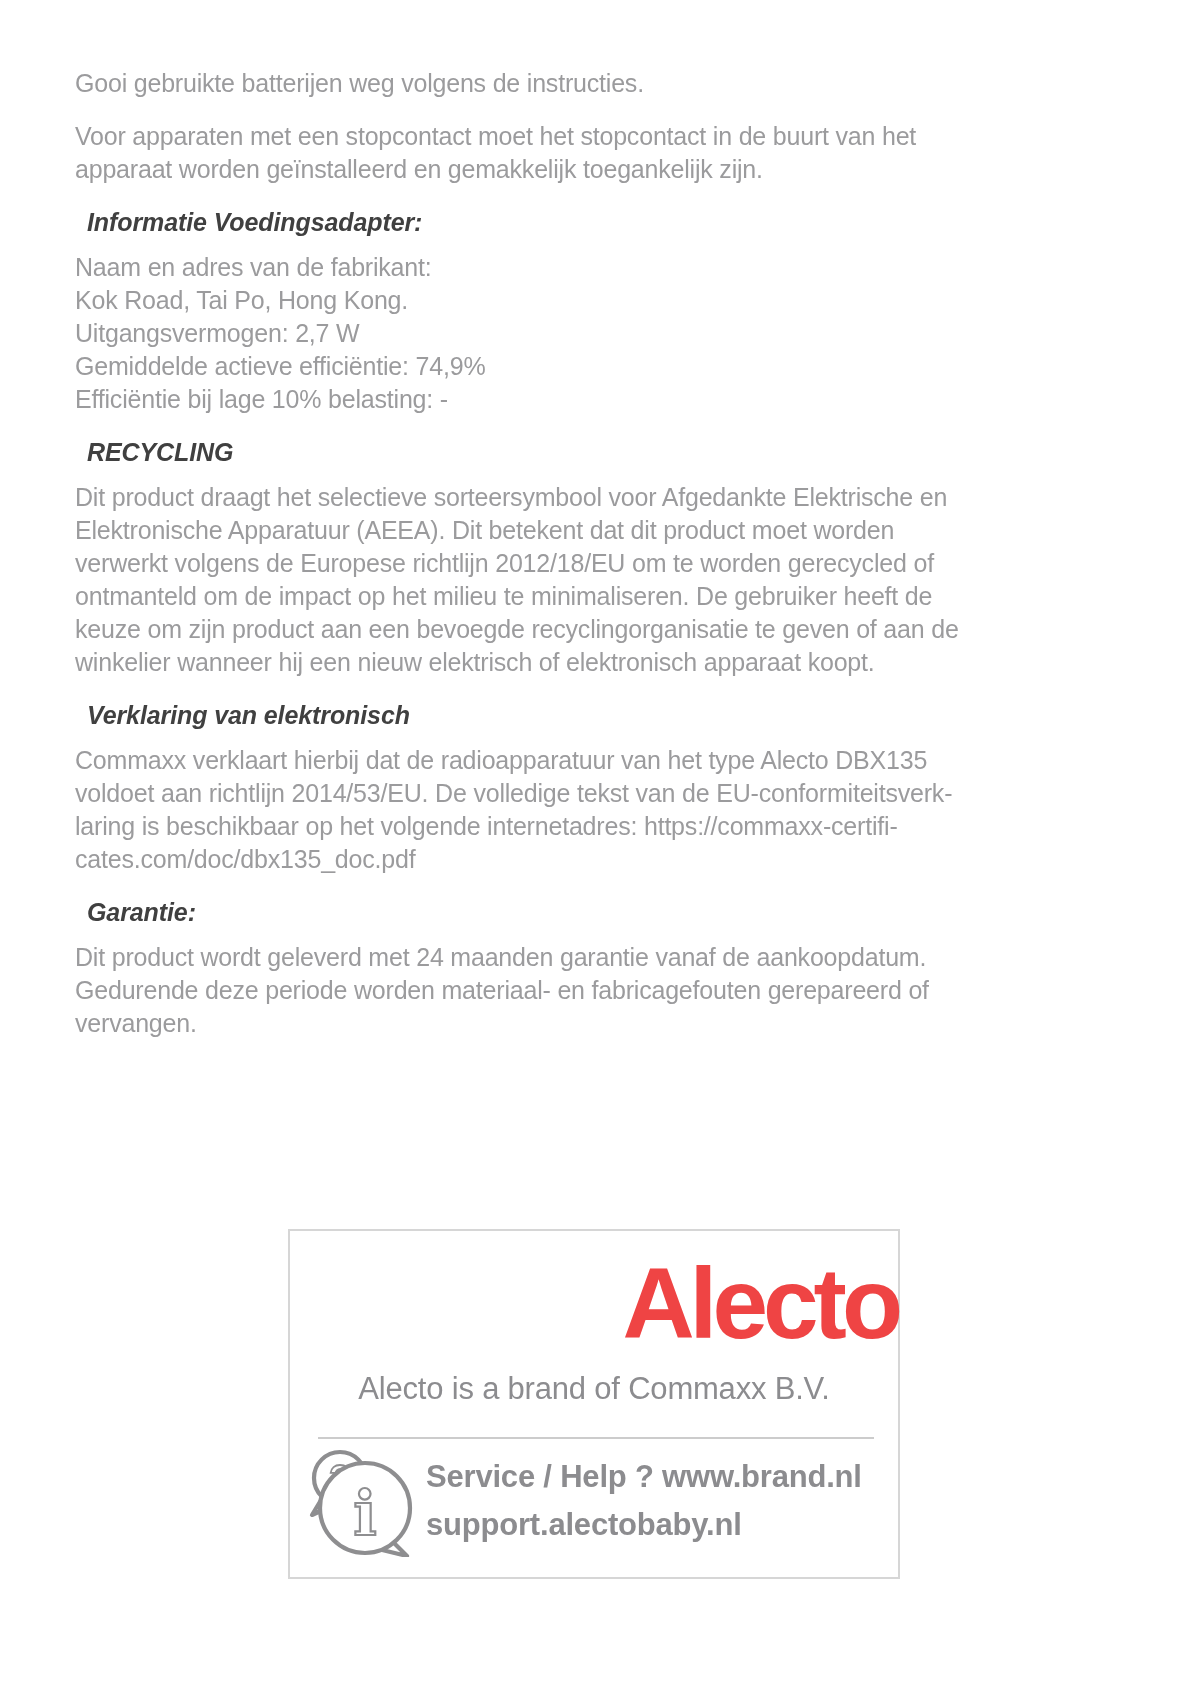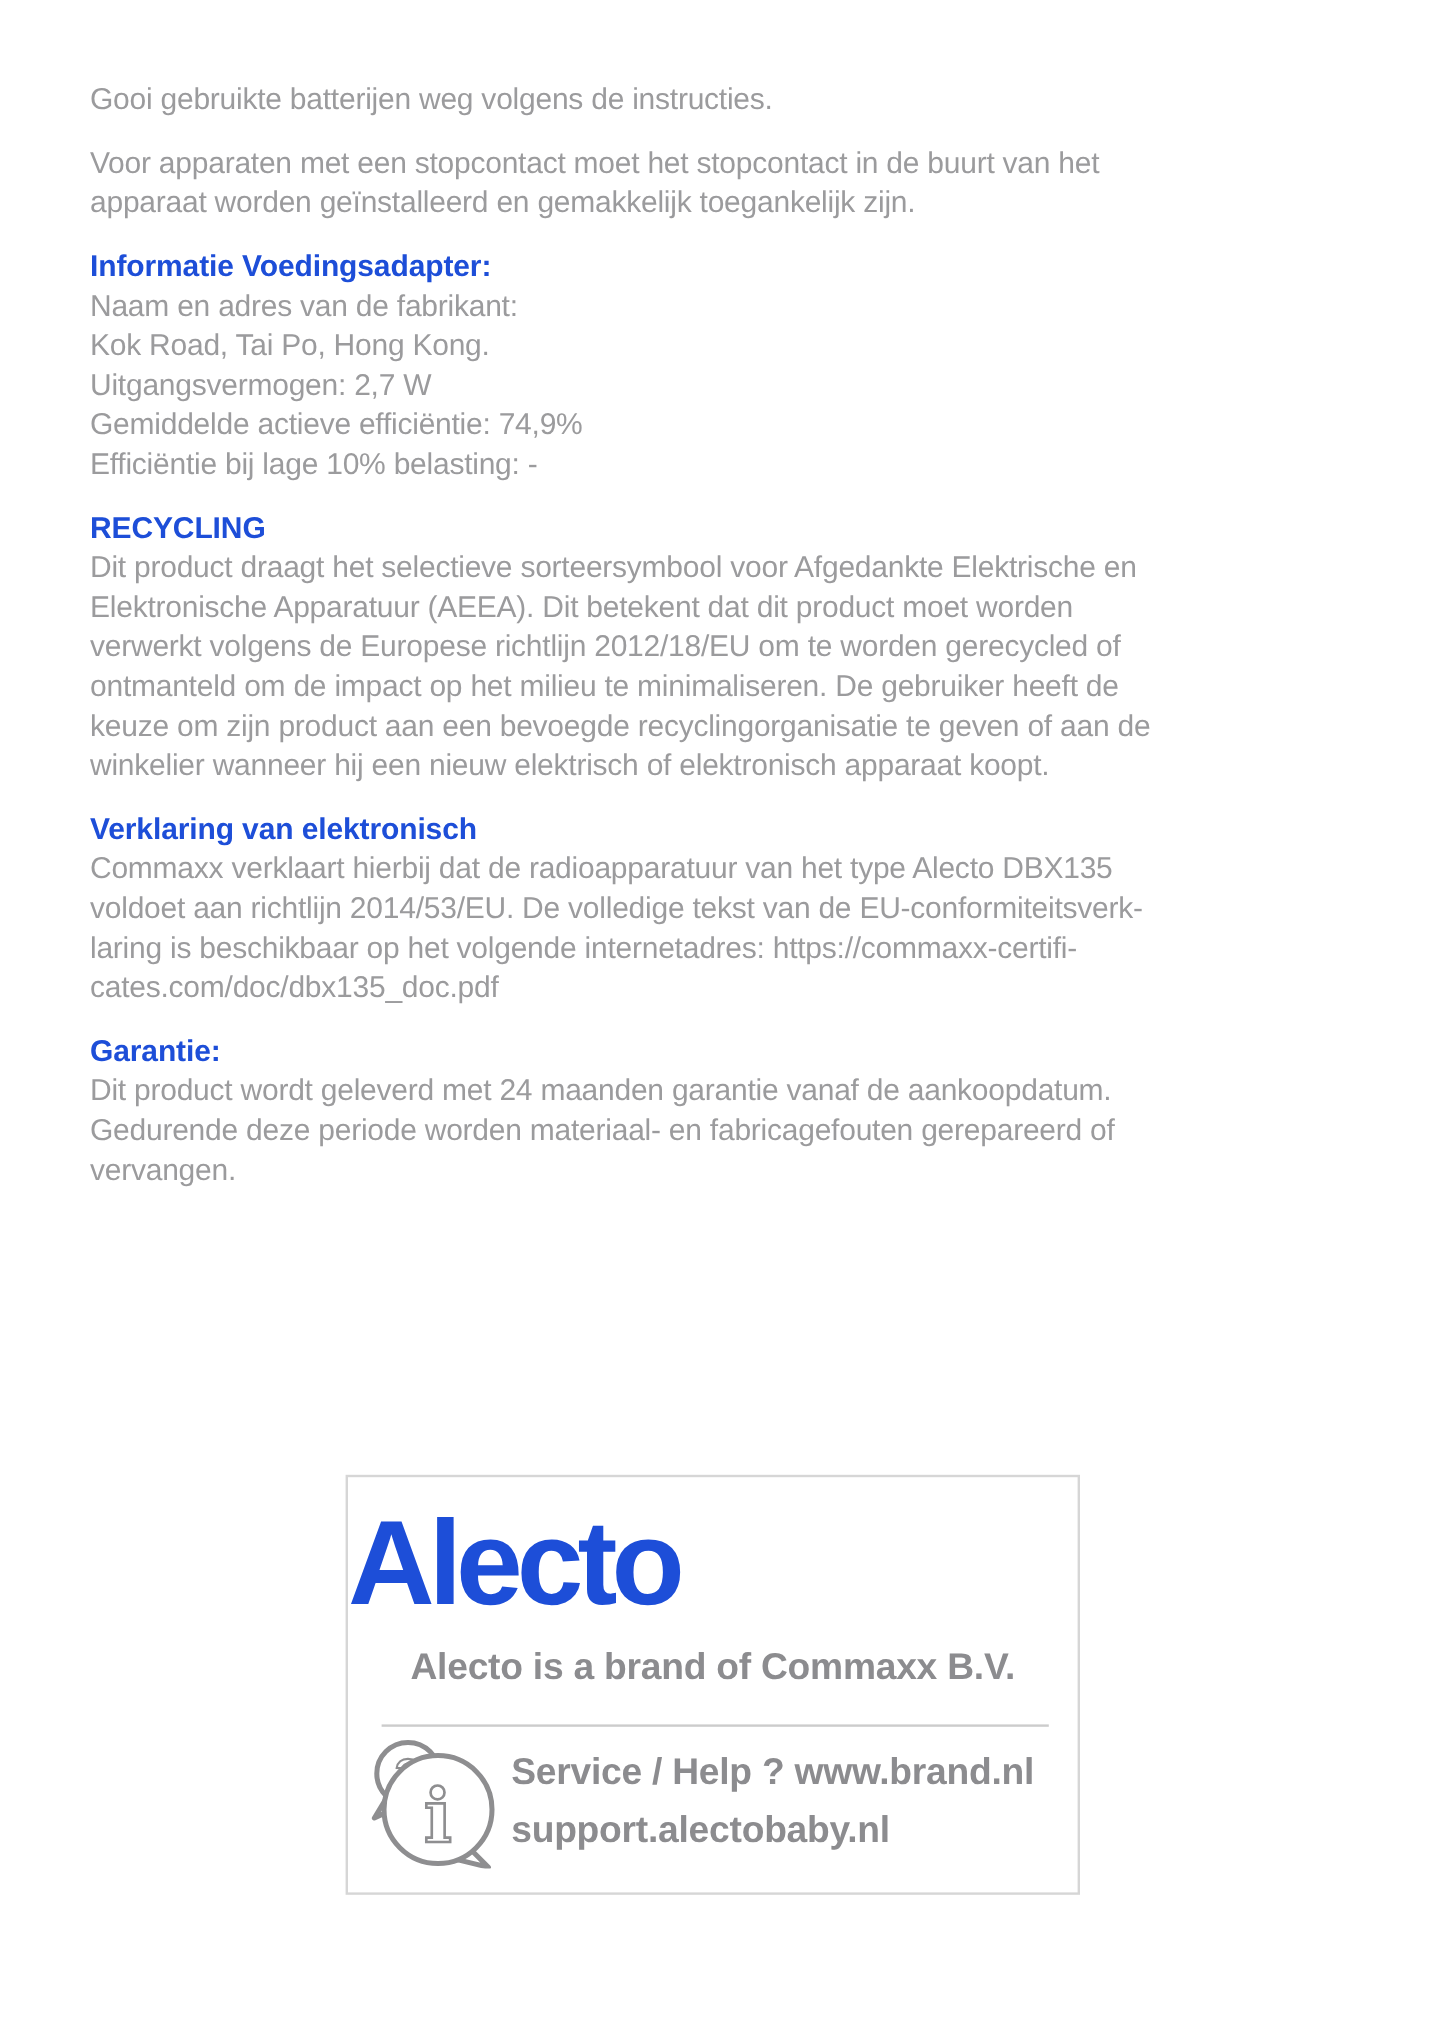"Informatie Voedingsadapter:" .t-head { color: #1d4ed8 -> #404040; font-style: none -> italic; margin: 0 -> 12px }
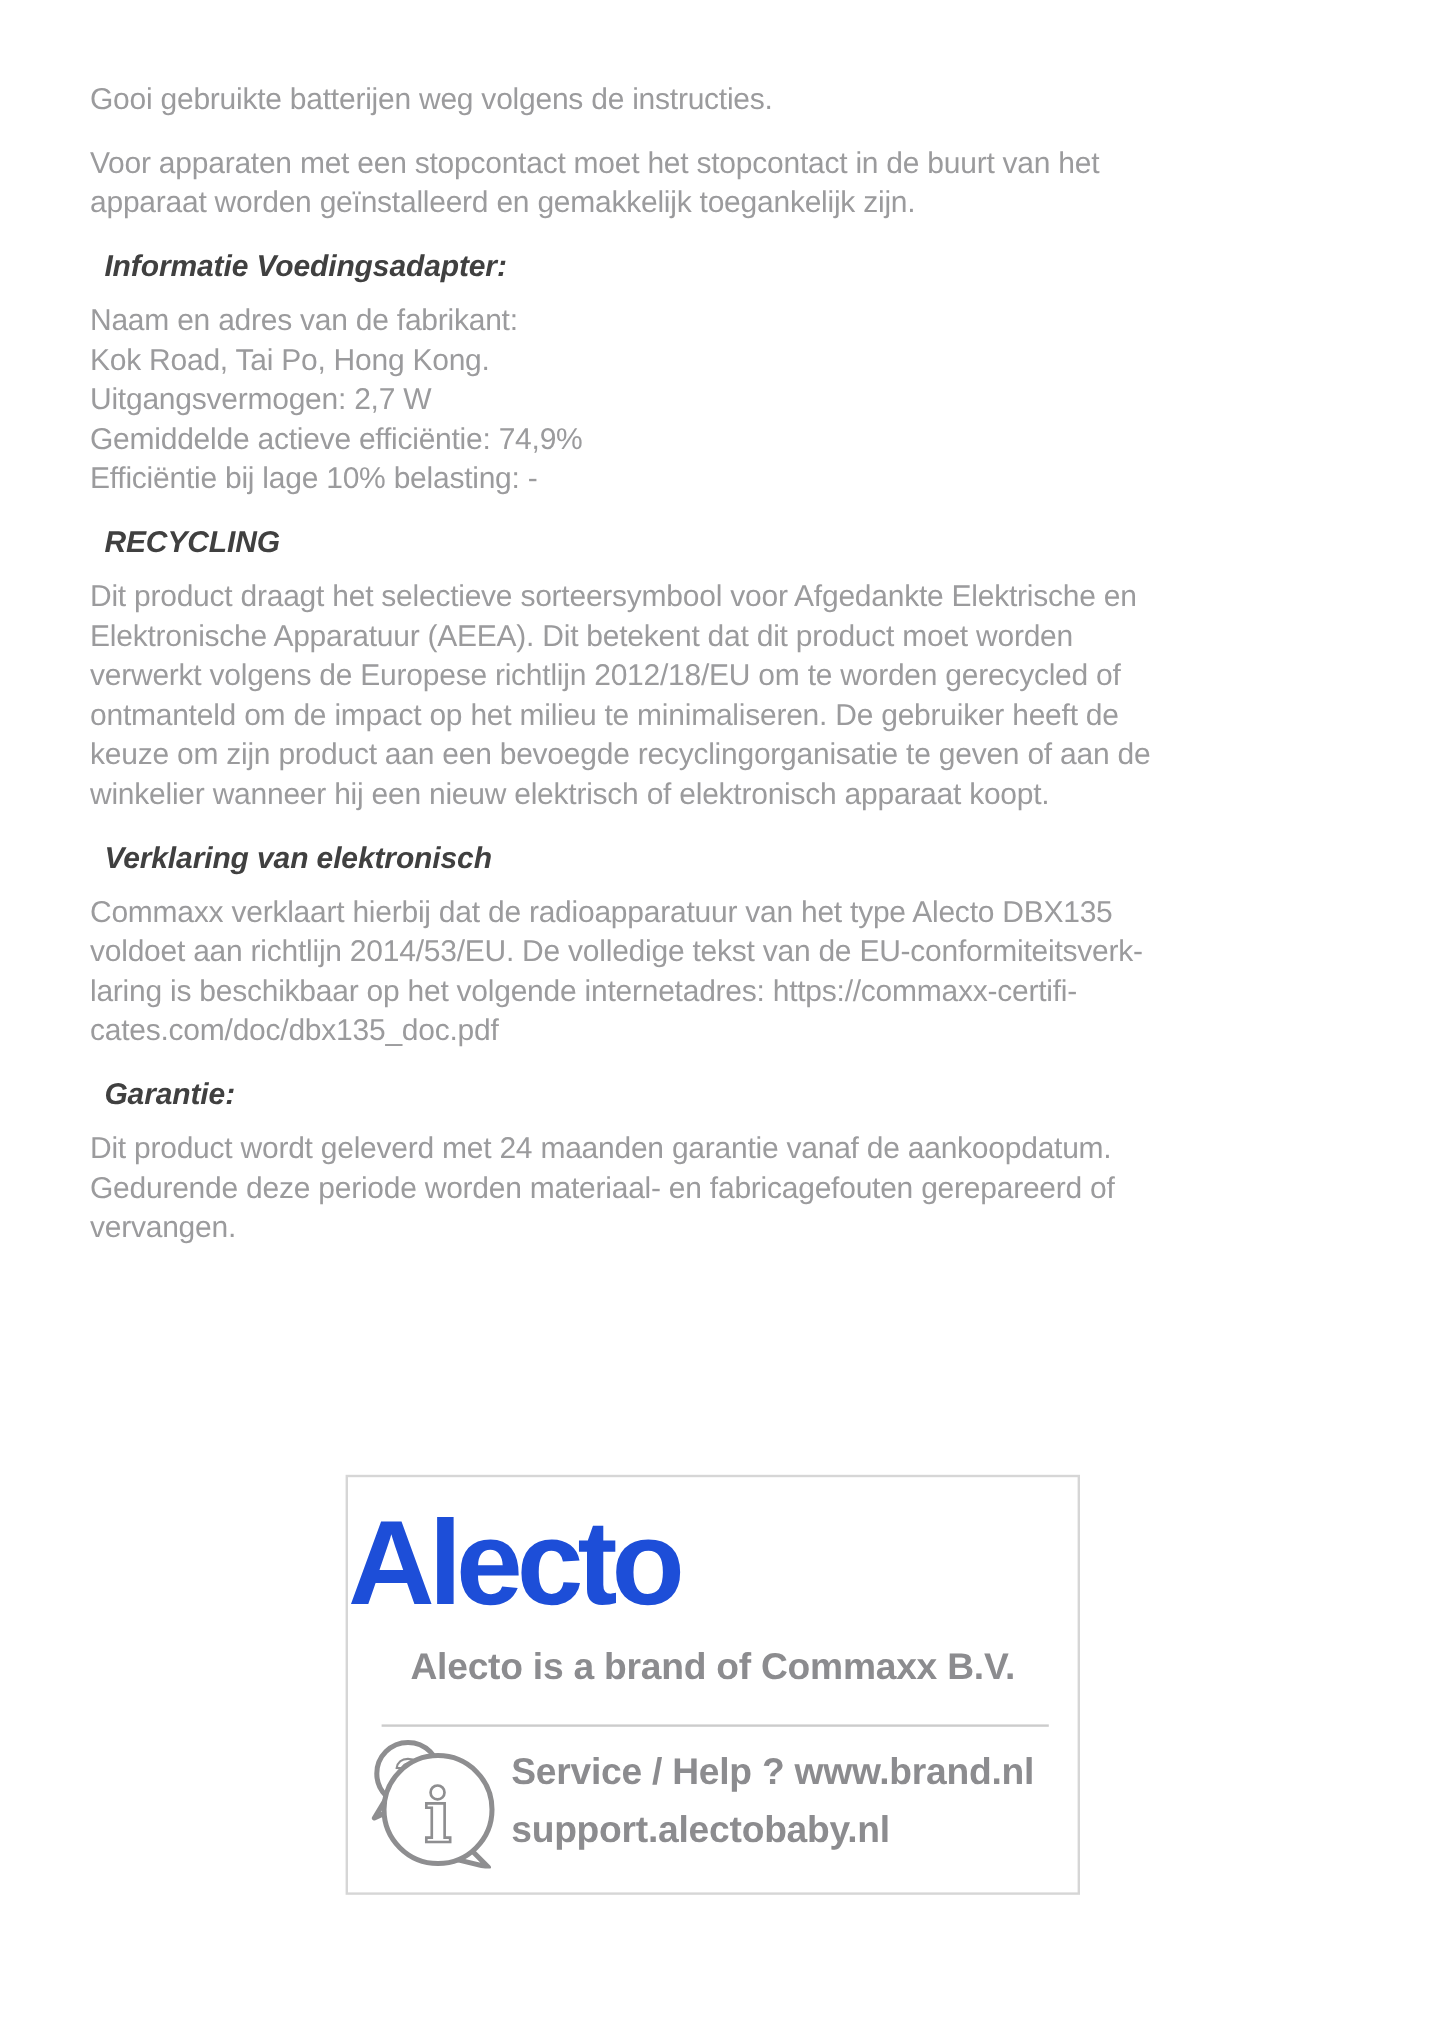"Alecto" .logo { color: #1d4ed8 -> #ef4444; text-align: left -> right }
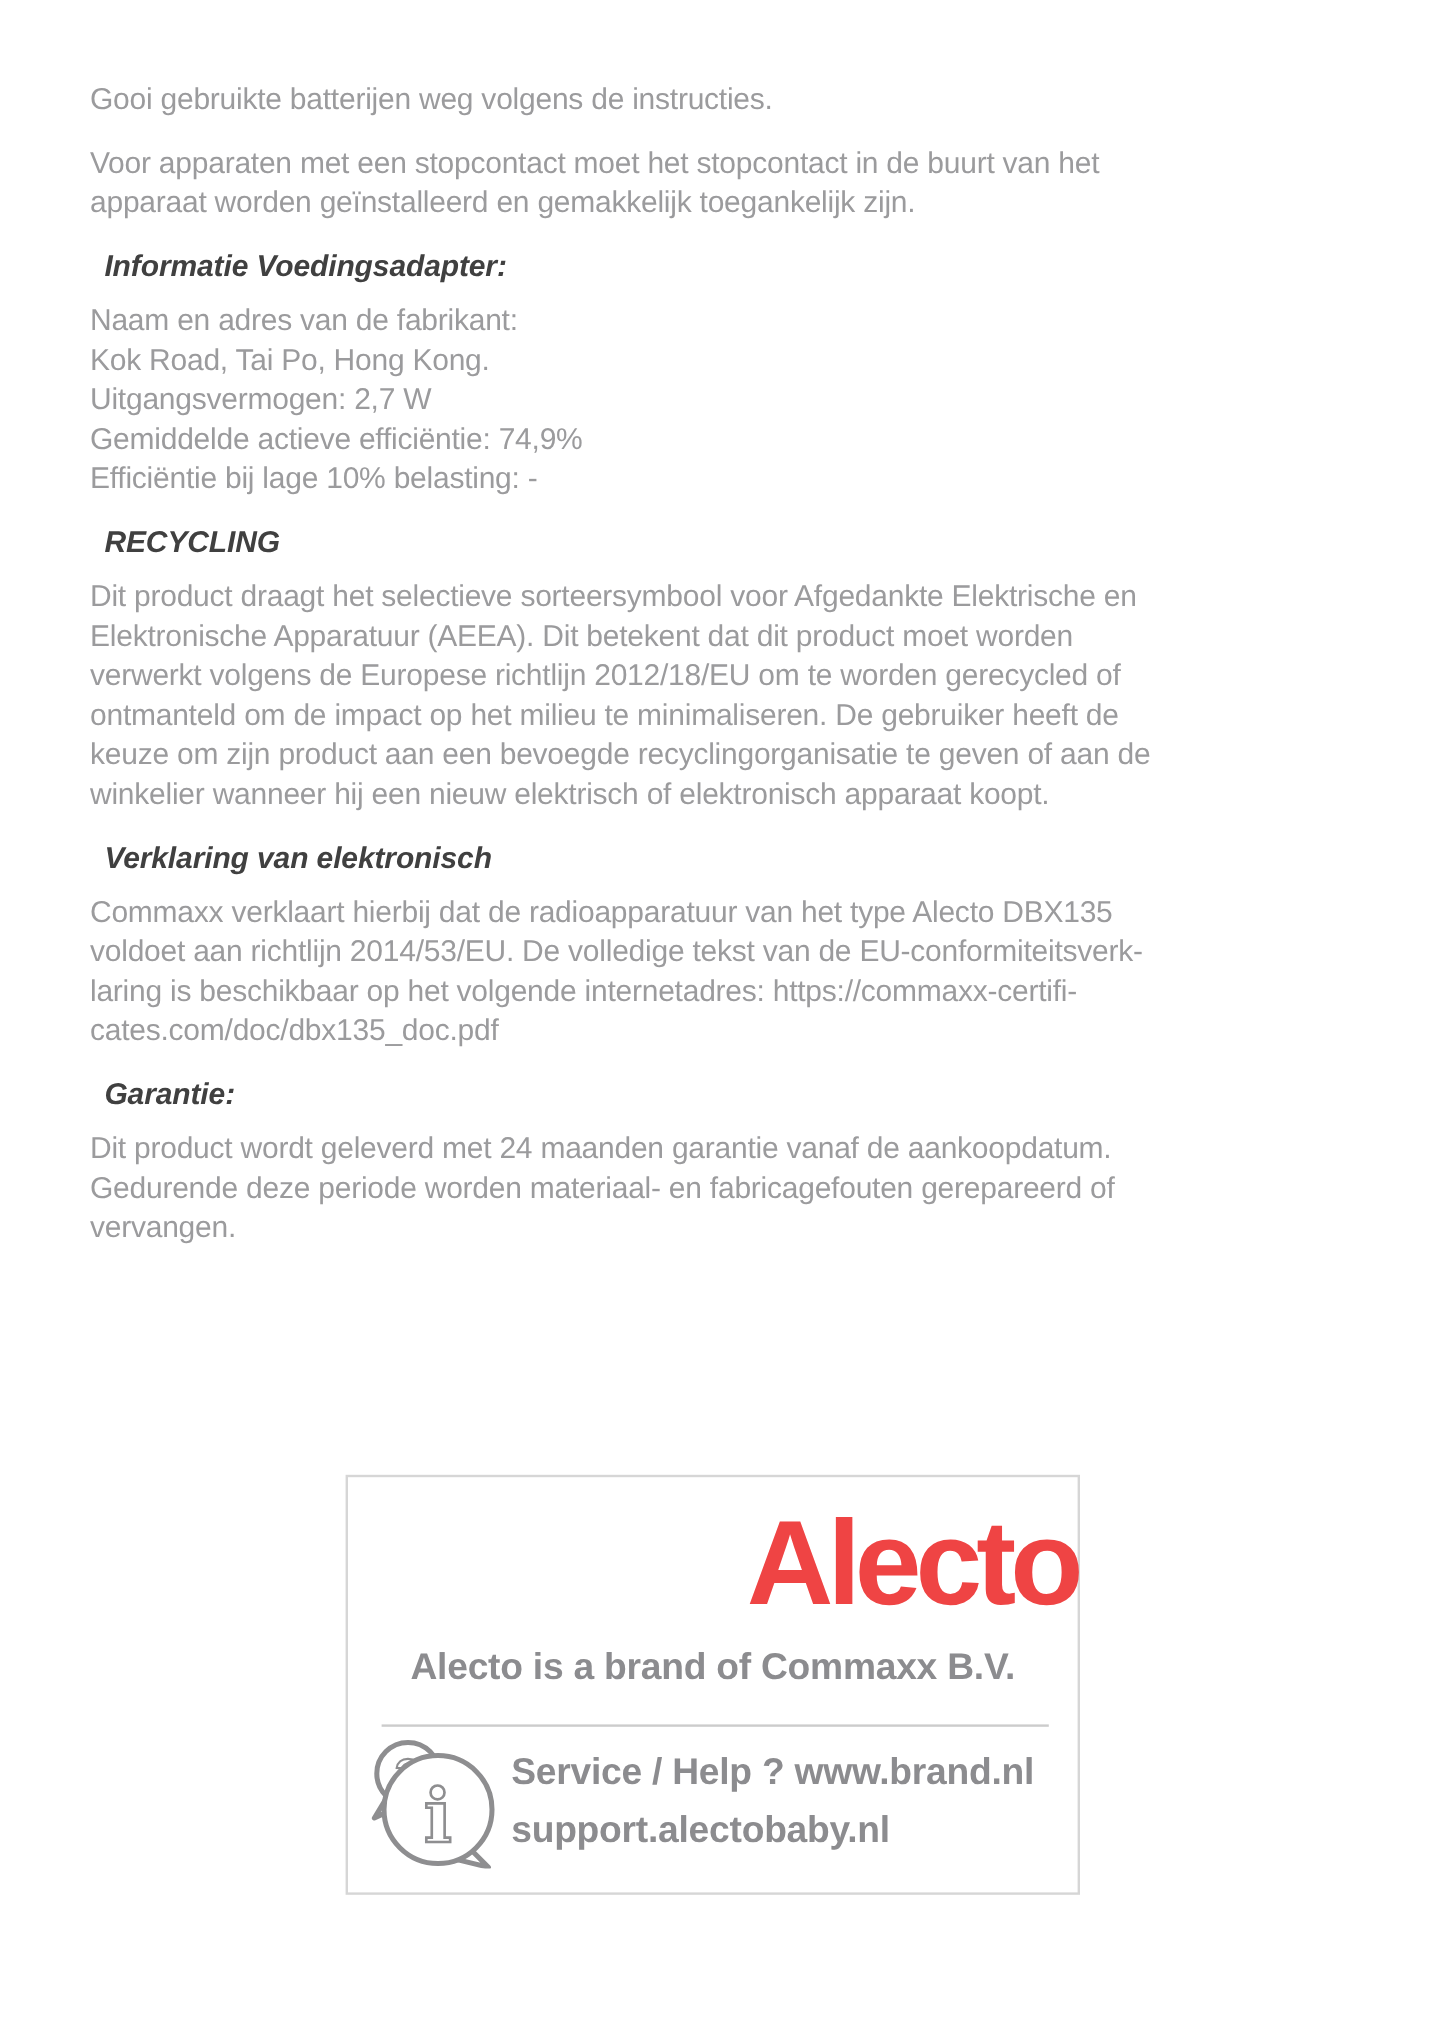"Alecto is a brand of" .brand-line { font-weight: 700 -> 400 }
